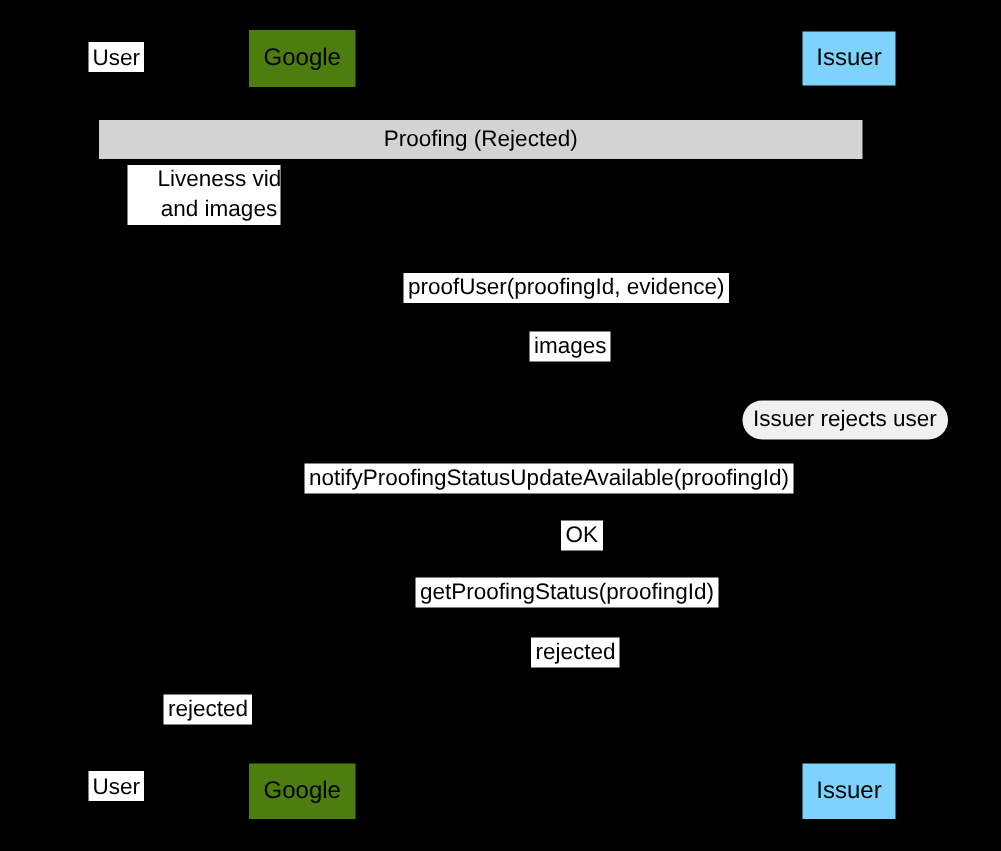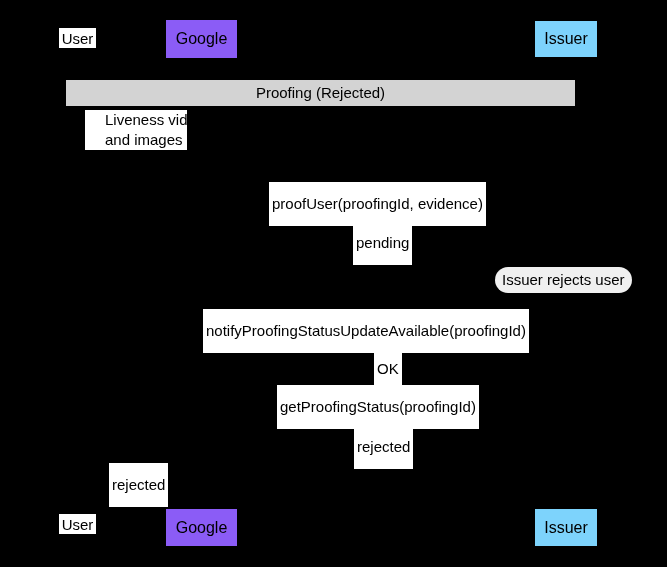"Google" .actor.green { background: #8b5cf6 -> #4d7c0f }
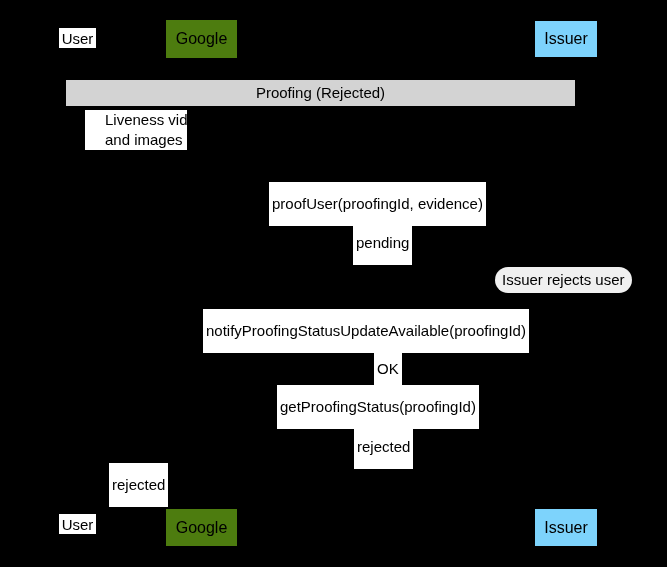"Liveness video" #msg-liveness { text-align: none -> center }
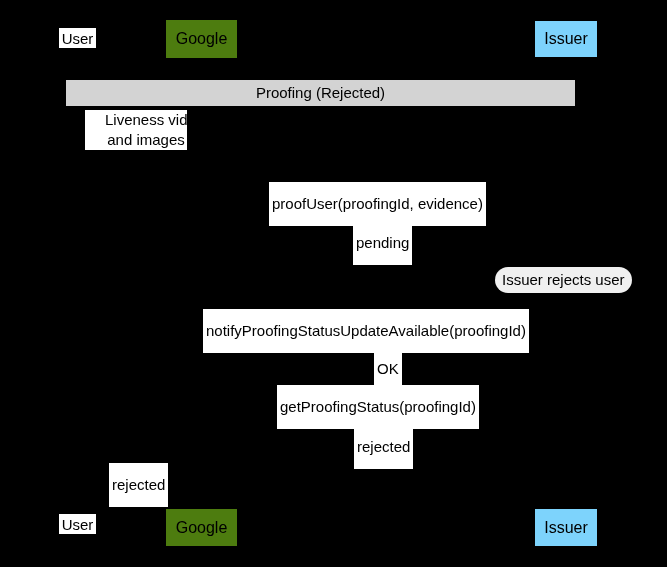"proofUser(proofingId, evidence)" .msg { padding: 12px 3px -> 0 3px }
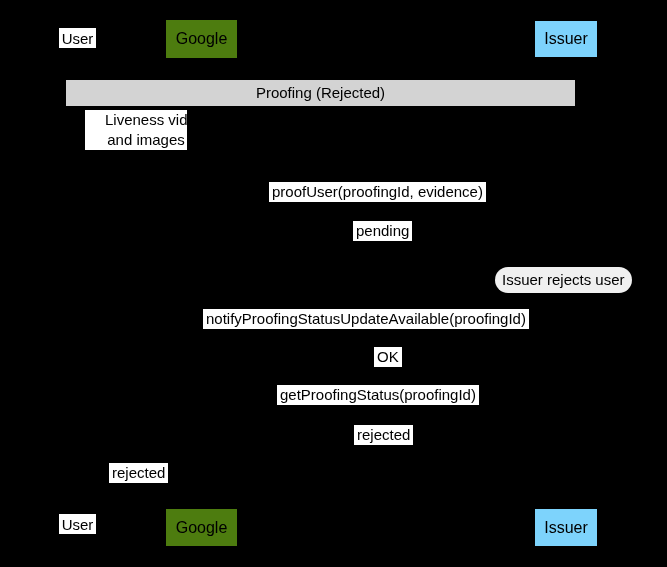"pending" div.msg { text: pending -> images }
